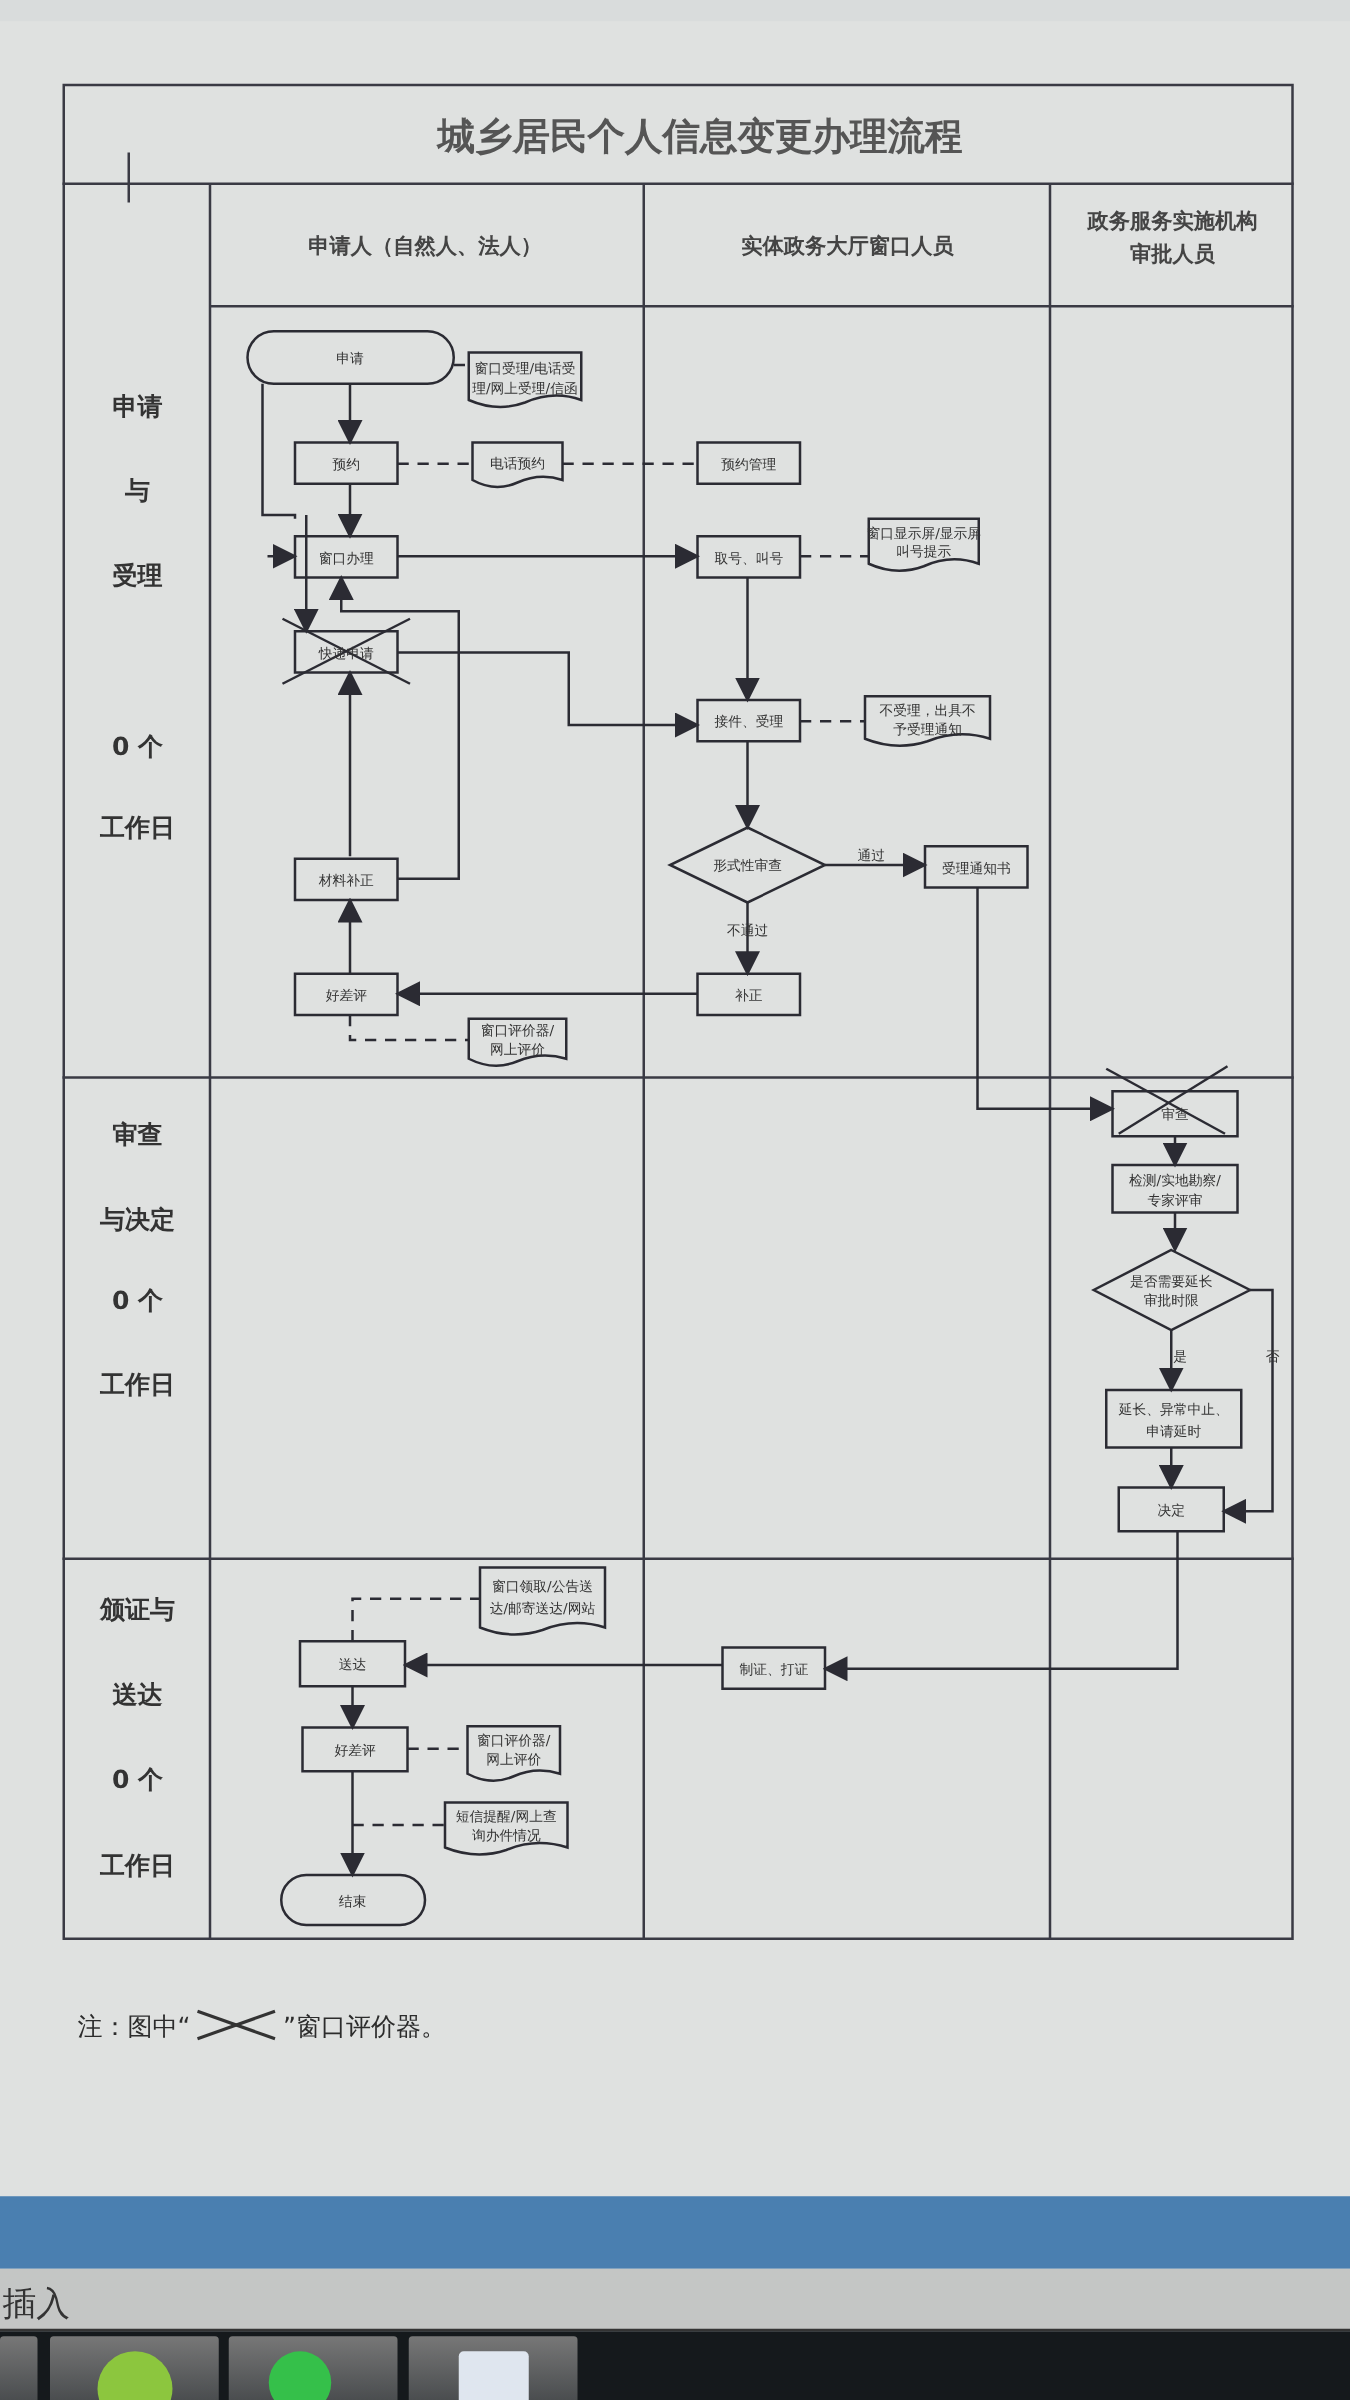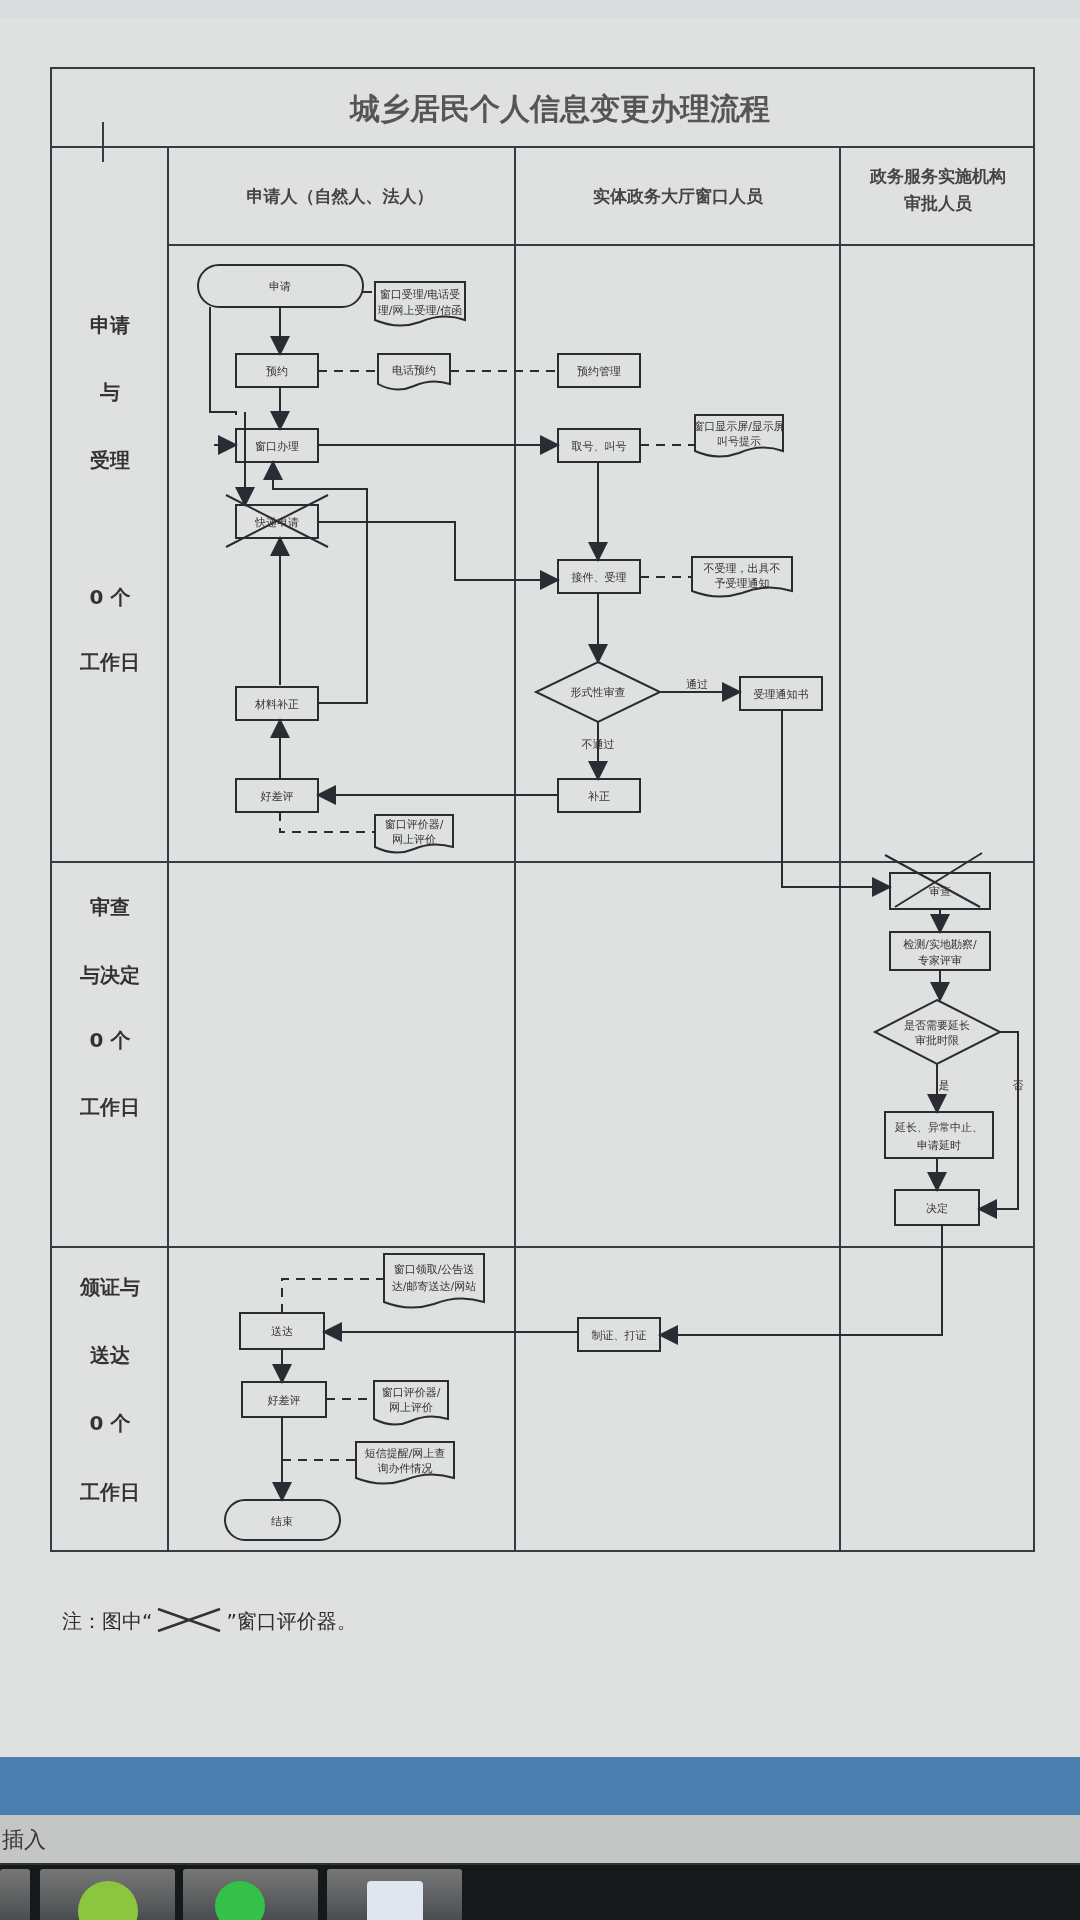"插入" .statusbar span { font-size: 22px -> 27px }
